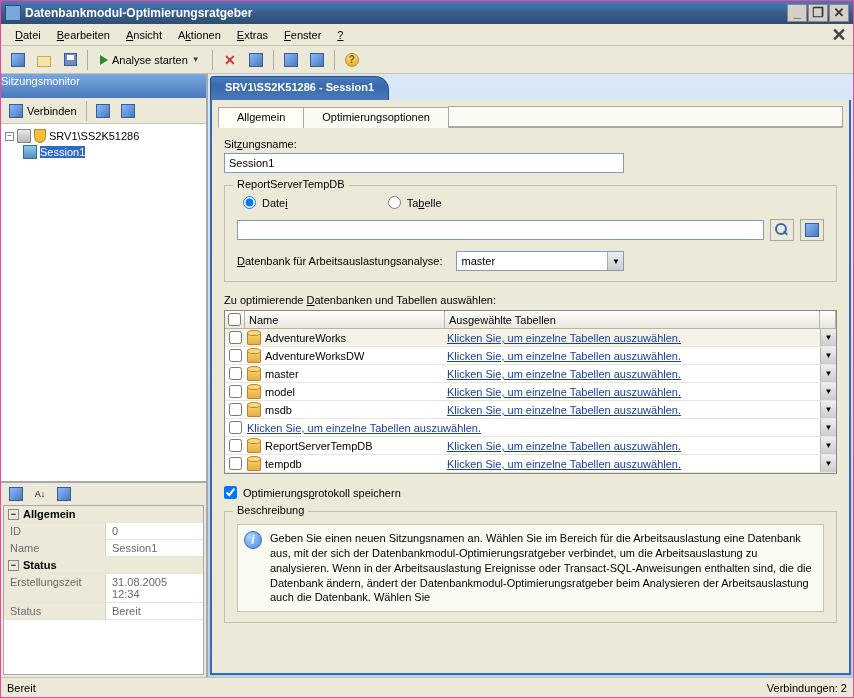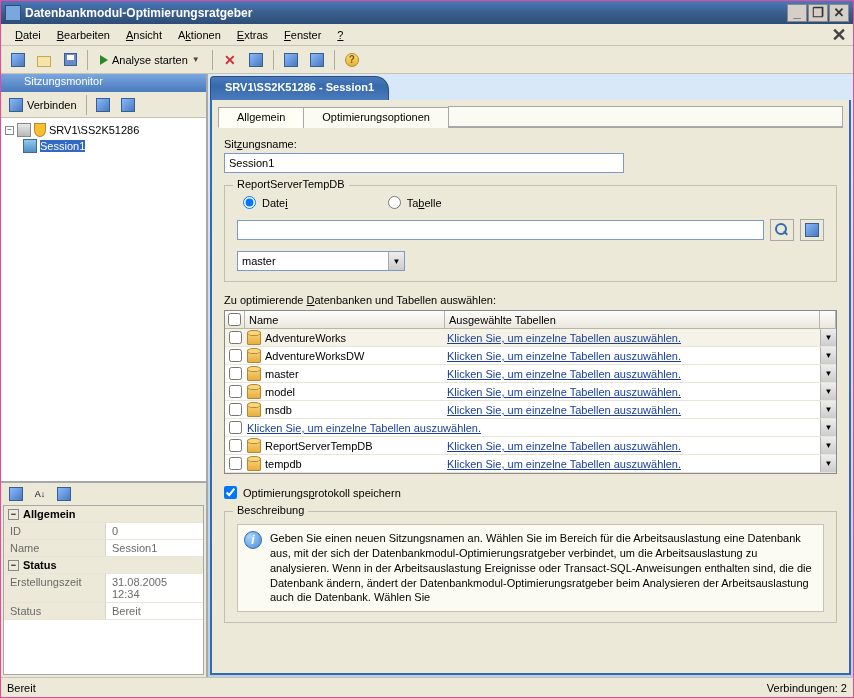"Sitzungsmonitor" .lp-header { height: 18px -> 24px; padding: 1px 23px -> 1px 0 }
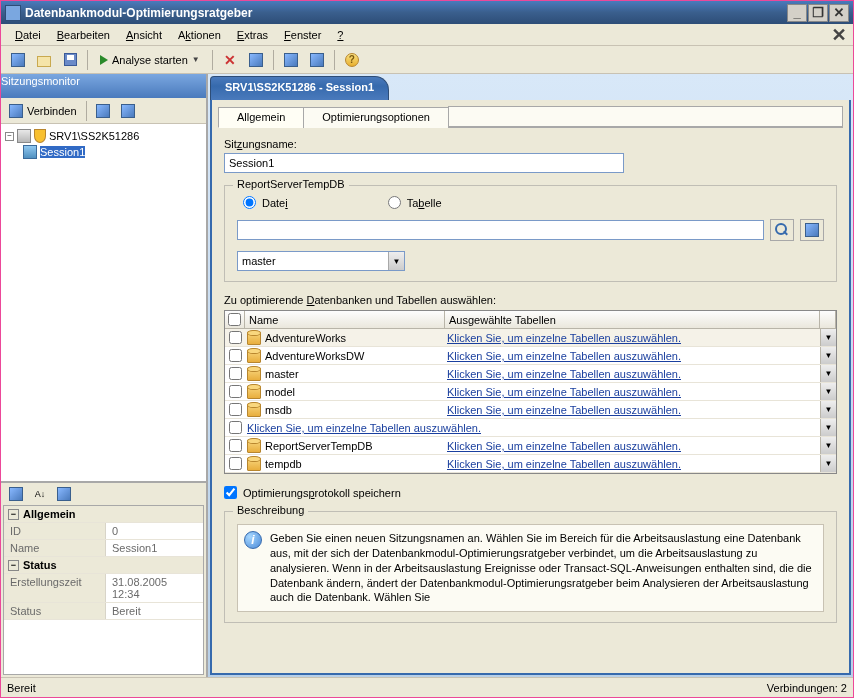"Datenbank für Arbeitsauslastungsanalyse:" span { html: none -> <span><span>D</span>atenbank für Arbeitsauslastungsanalyse:</span> }
